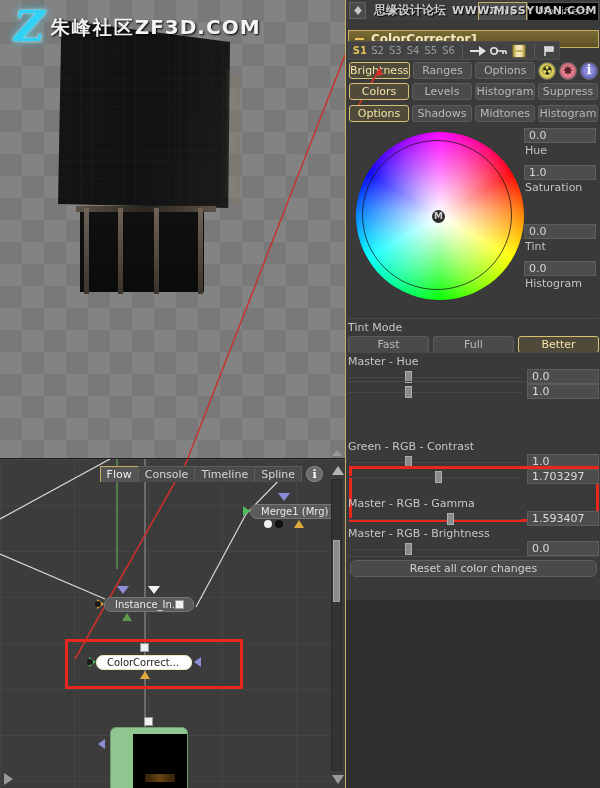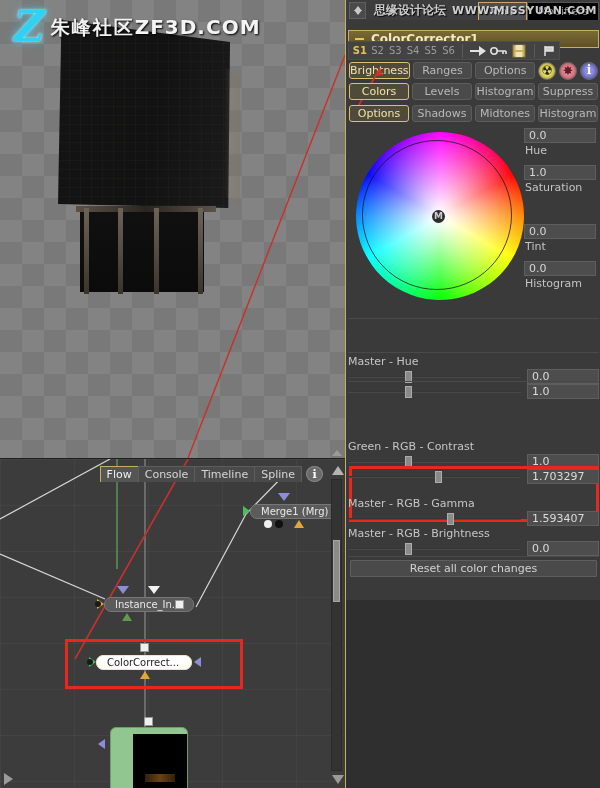"Tint Mode" div.sect { html: none -> <div> <div>Tint Mode</div> <div> <div>Fast</div> <div>Full</div> <div>Better</div> </div> </div> }
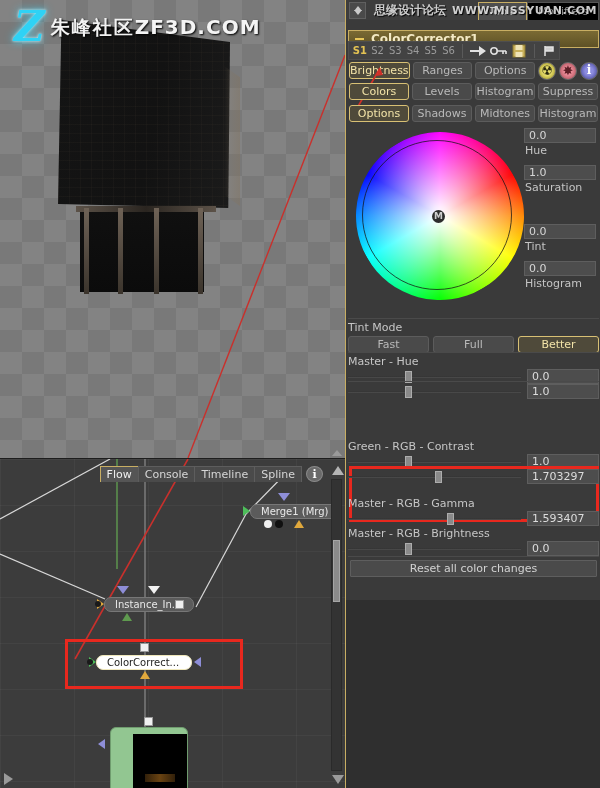"Reset all color changes" .resetbtn { border-radius: 1px -> 6px }
